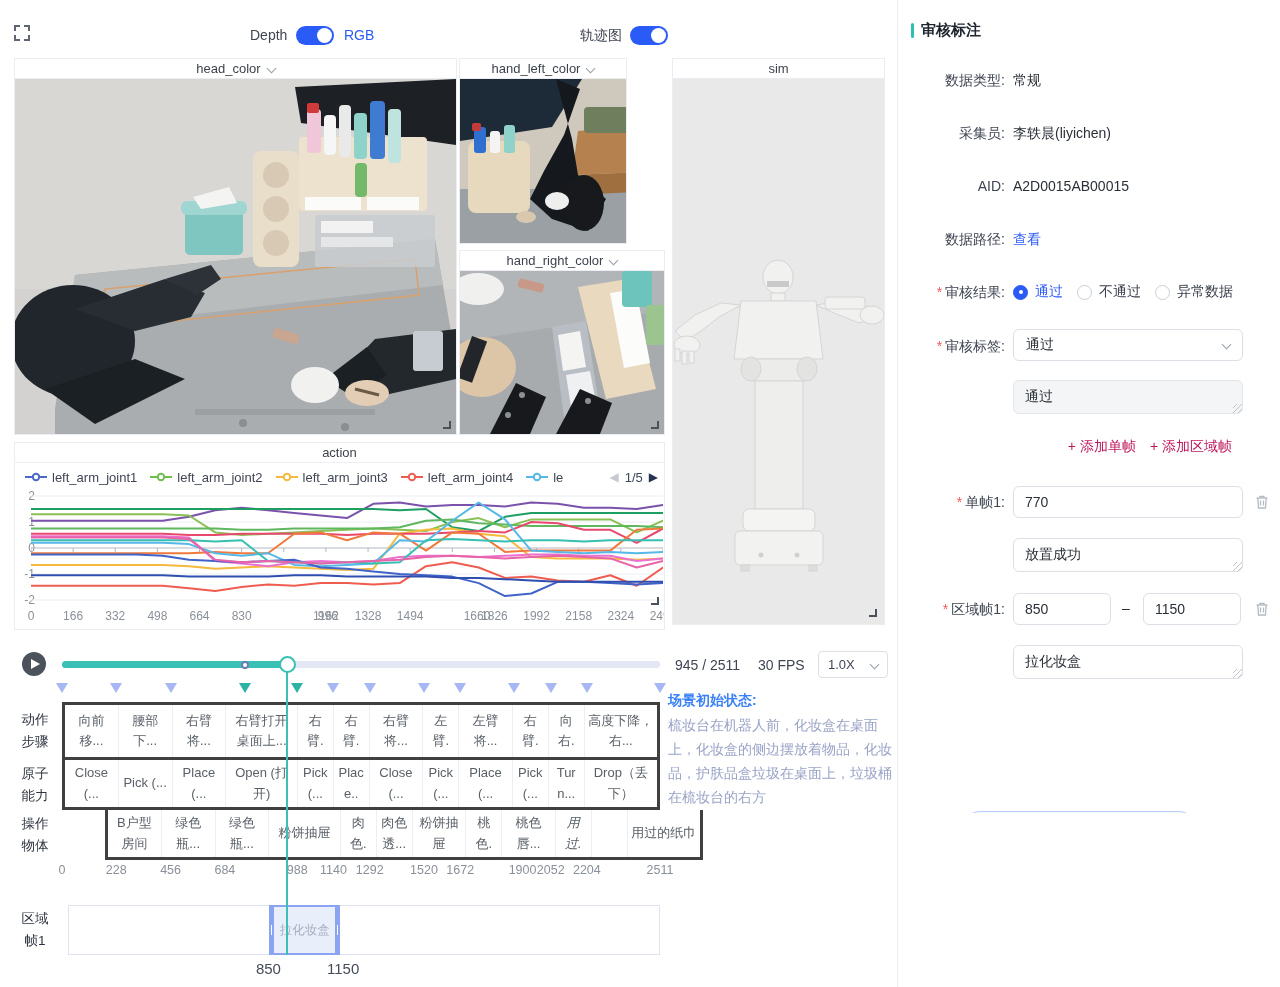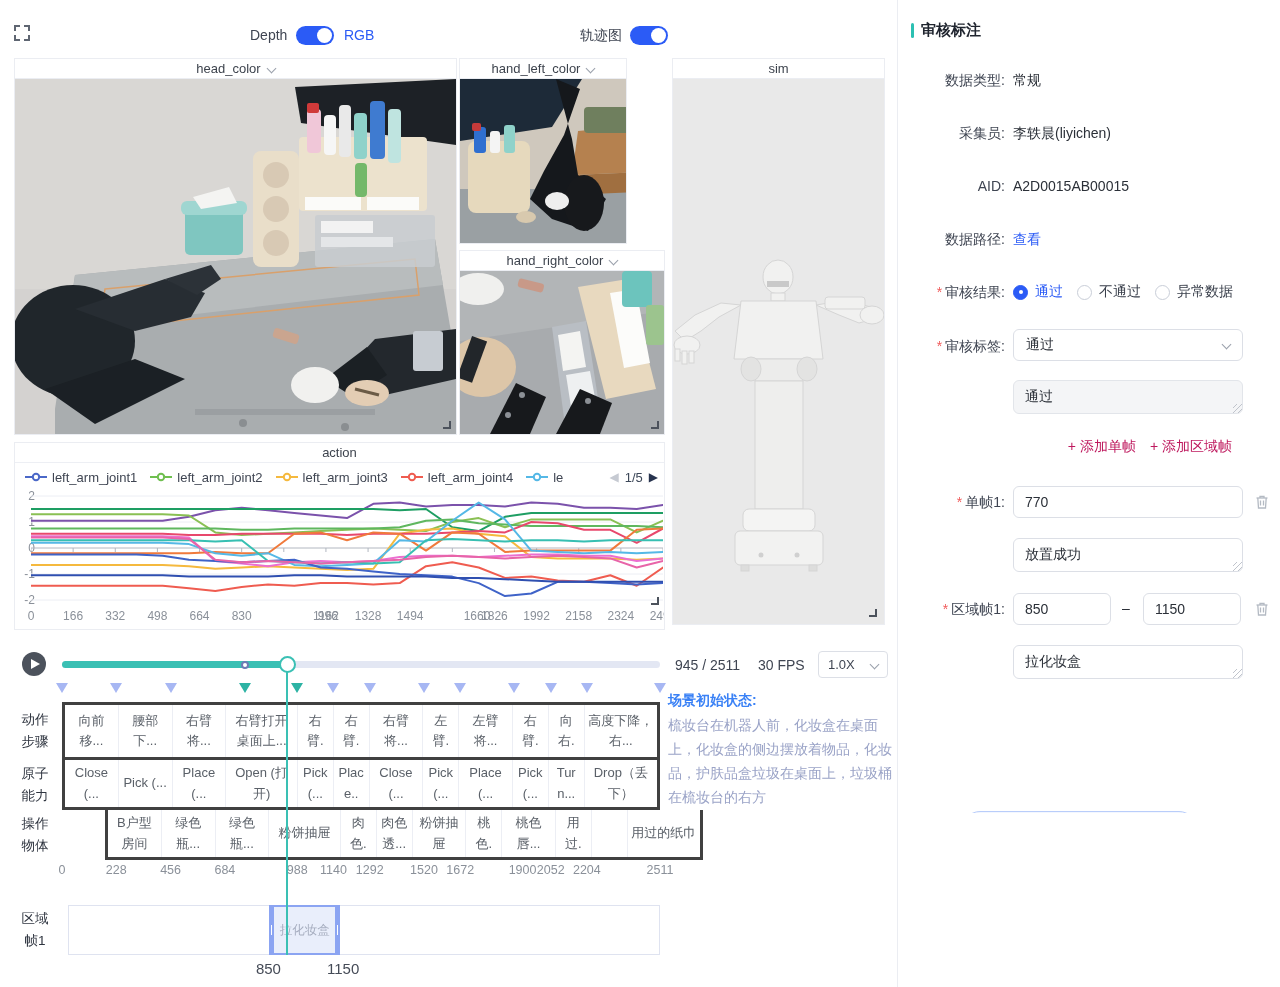"用过." div.t-cell { font-style: none -> italic }
